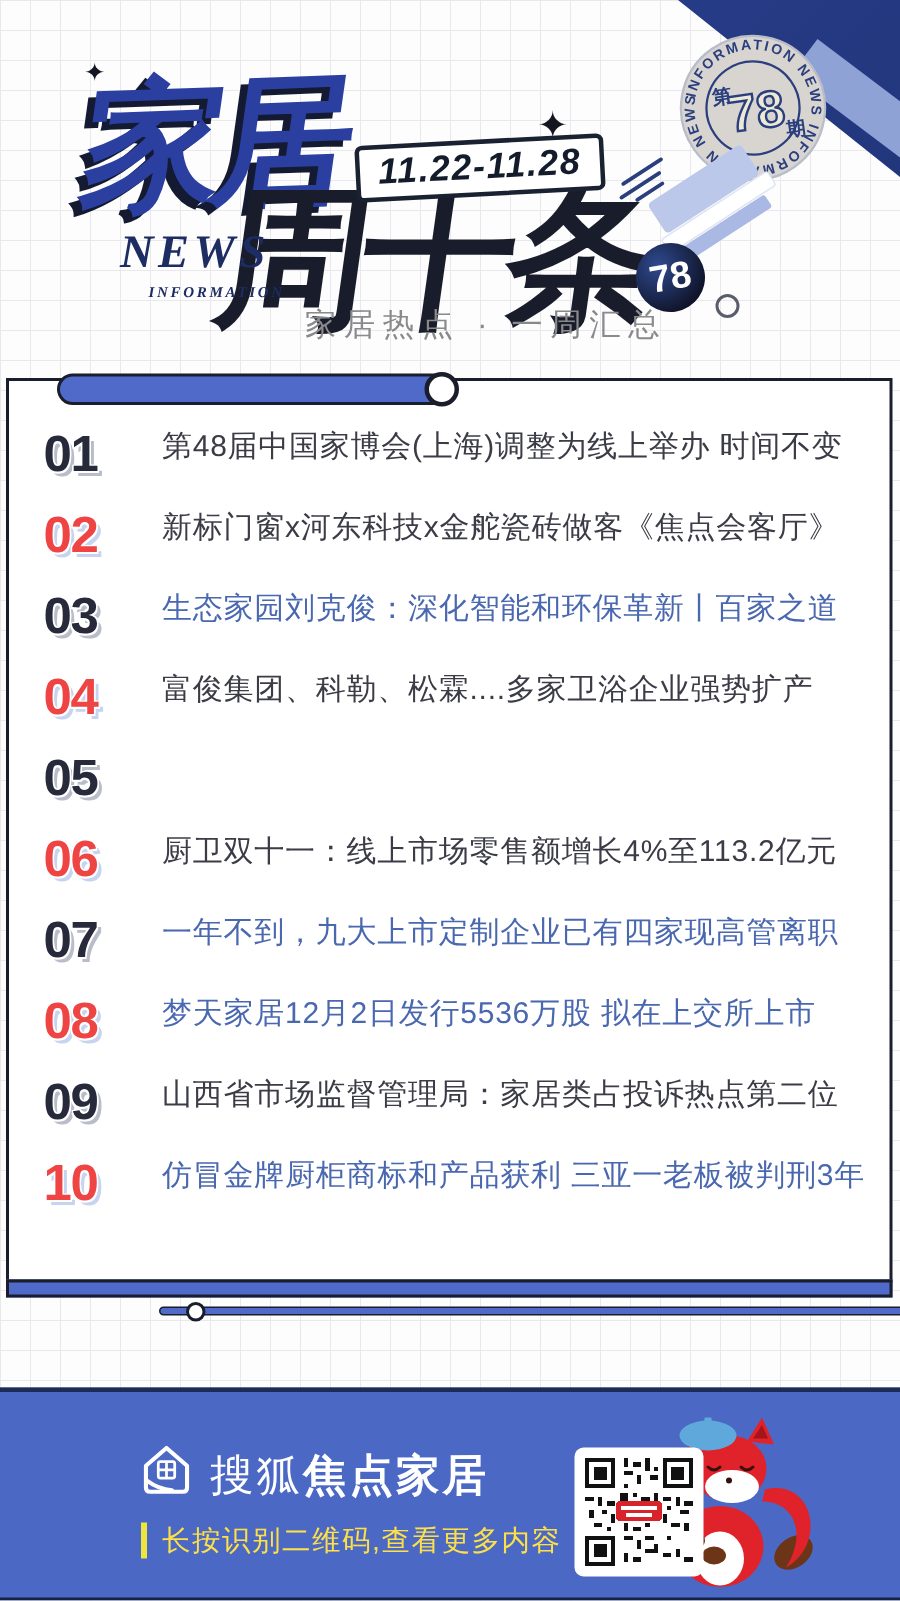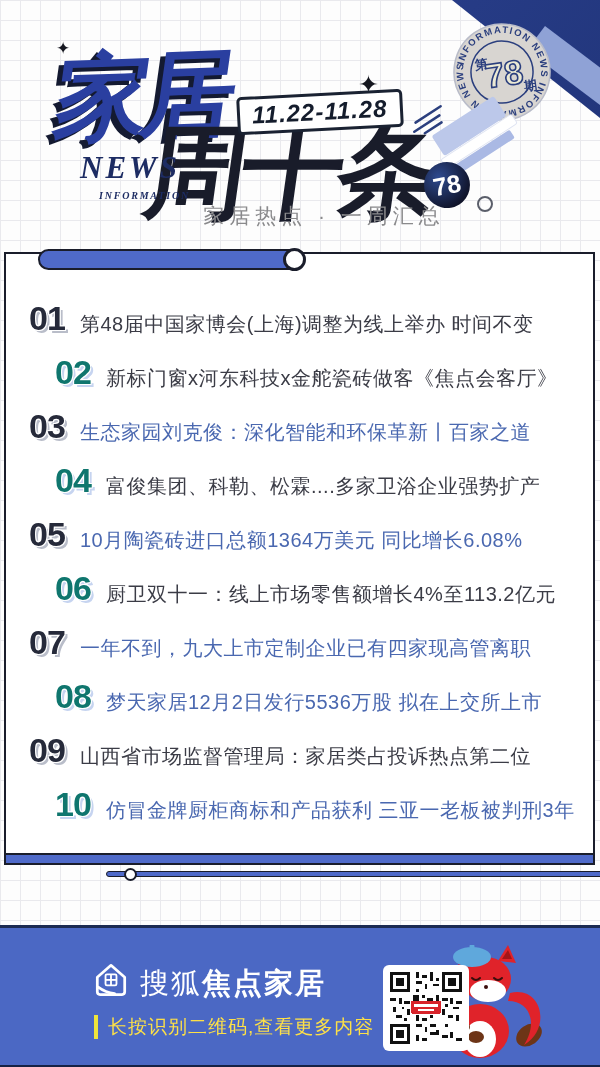"01" .news-row { align-items: flex-end -> flex-start; gap: none -> 28px }
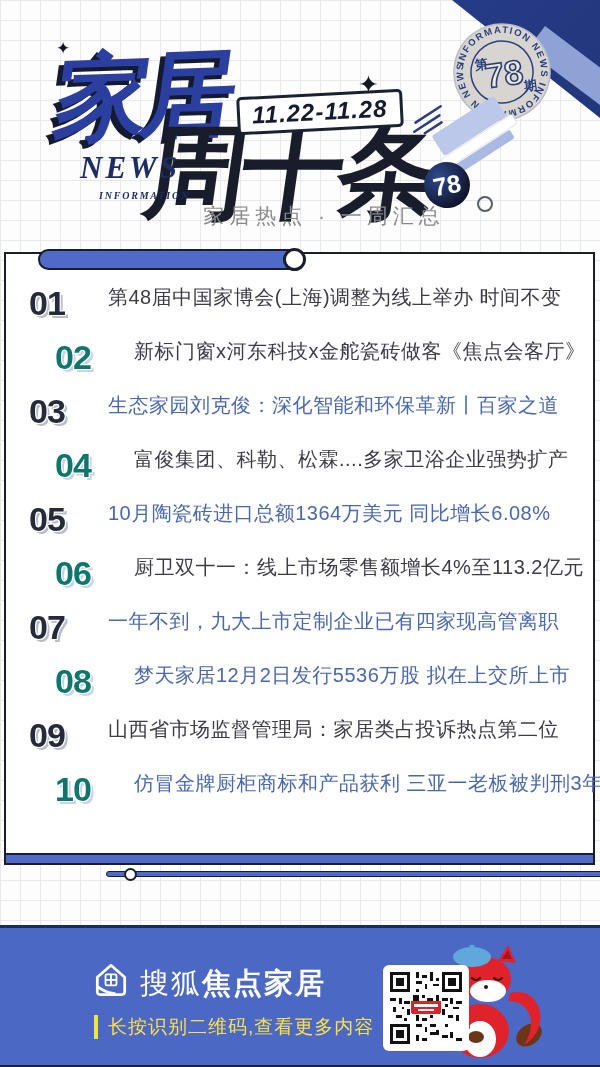"02" .n-blue { color: #0f766e -> #ef4444; margin-left: 26px -> none }
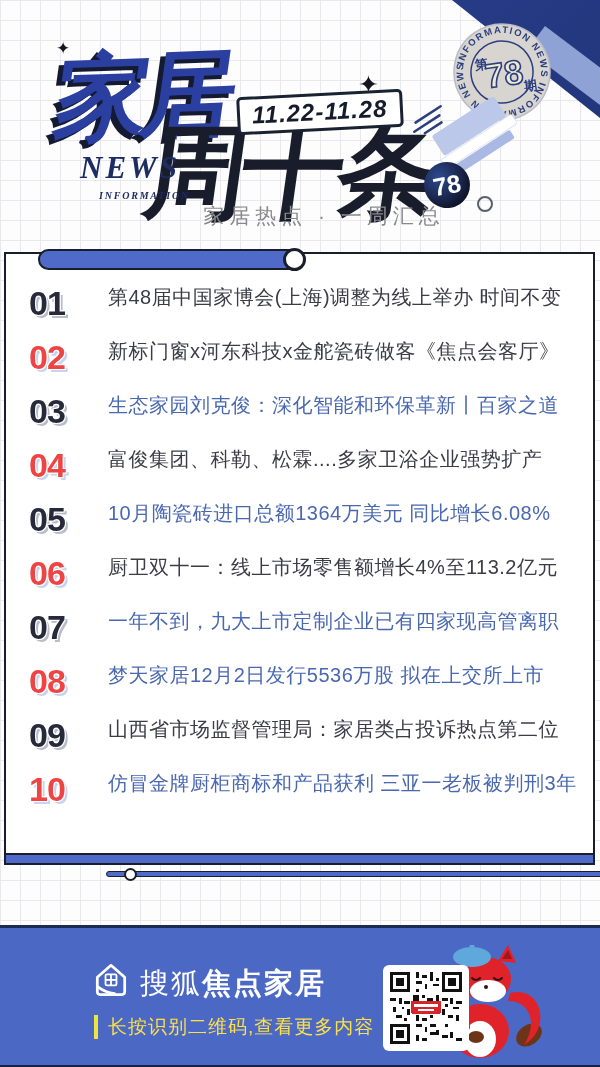"10月陶瓷砖进口总额1364万美元 同比增长6.08%" span.headline { html: <span>10月陶瓷砖进口总额1364万美元 同比增长6.08%</span> -> none }
